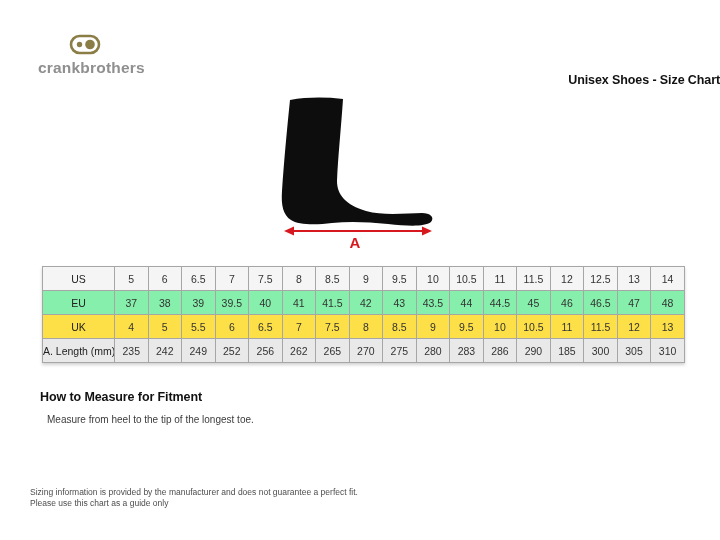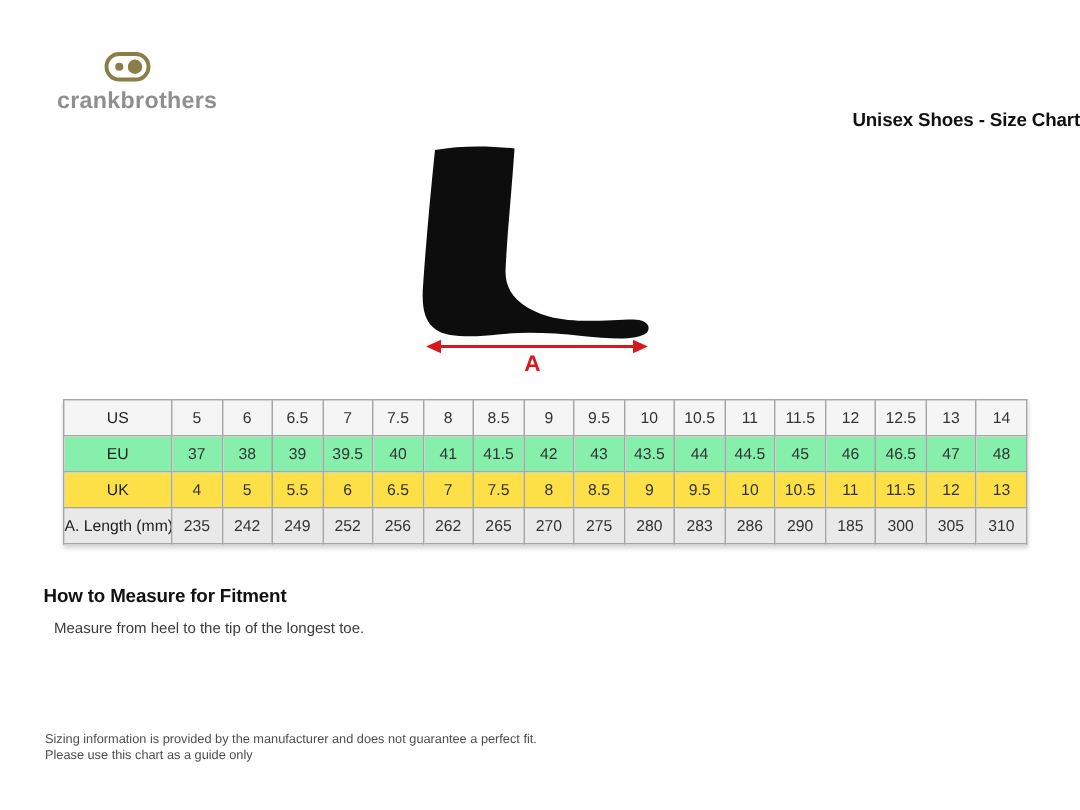"How to Measure for Fitment" .measure { left: 29px -> 40px }
